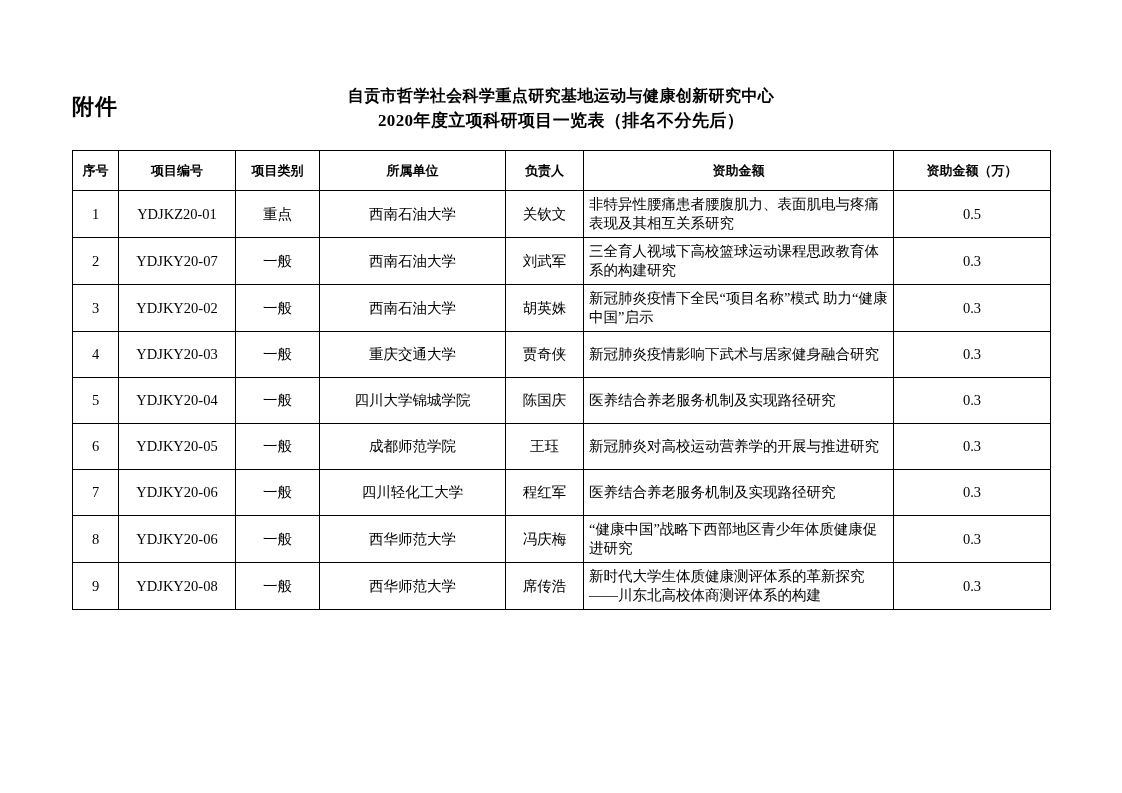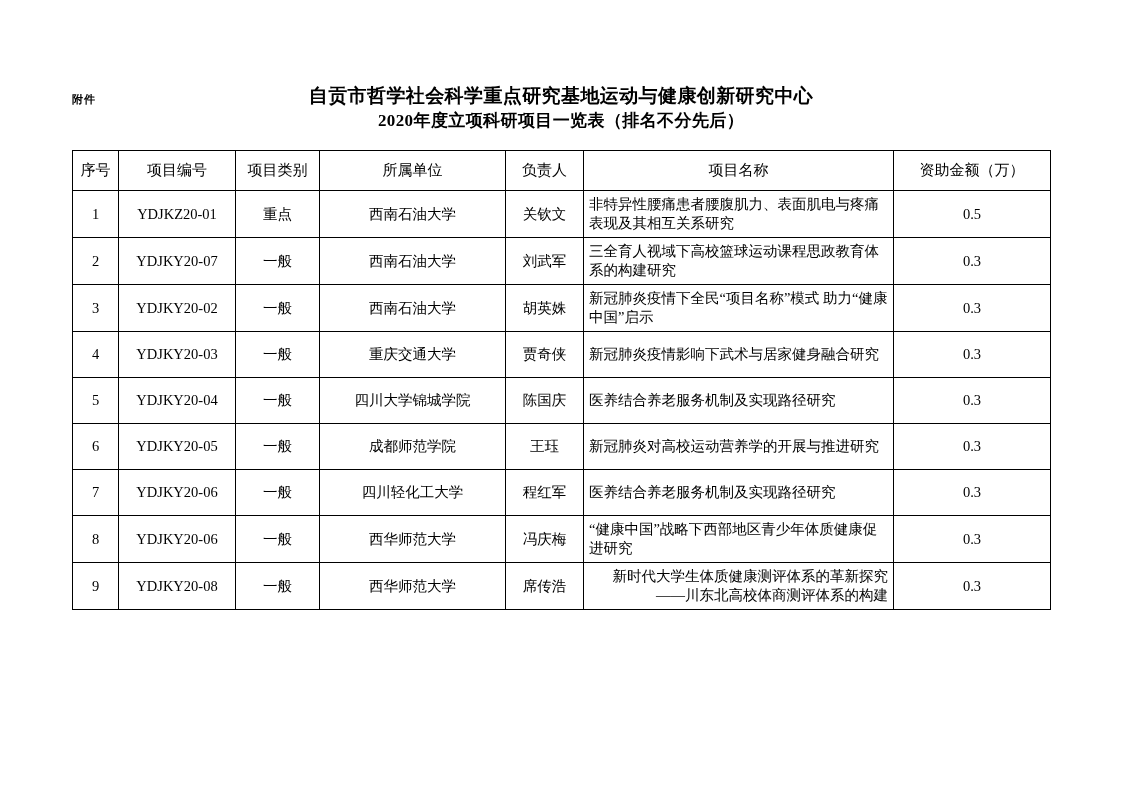"附件" .attachment-label { font-size: 11px -> 22px }
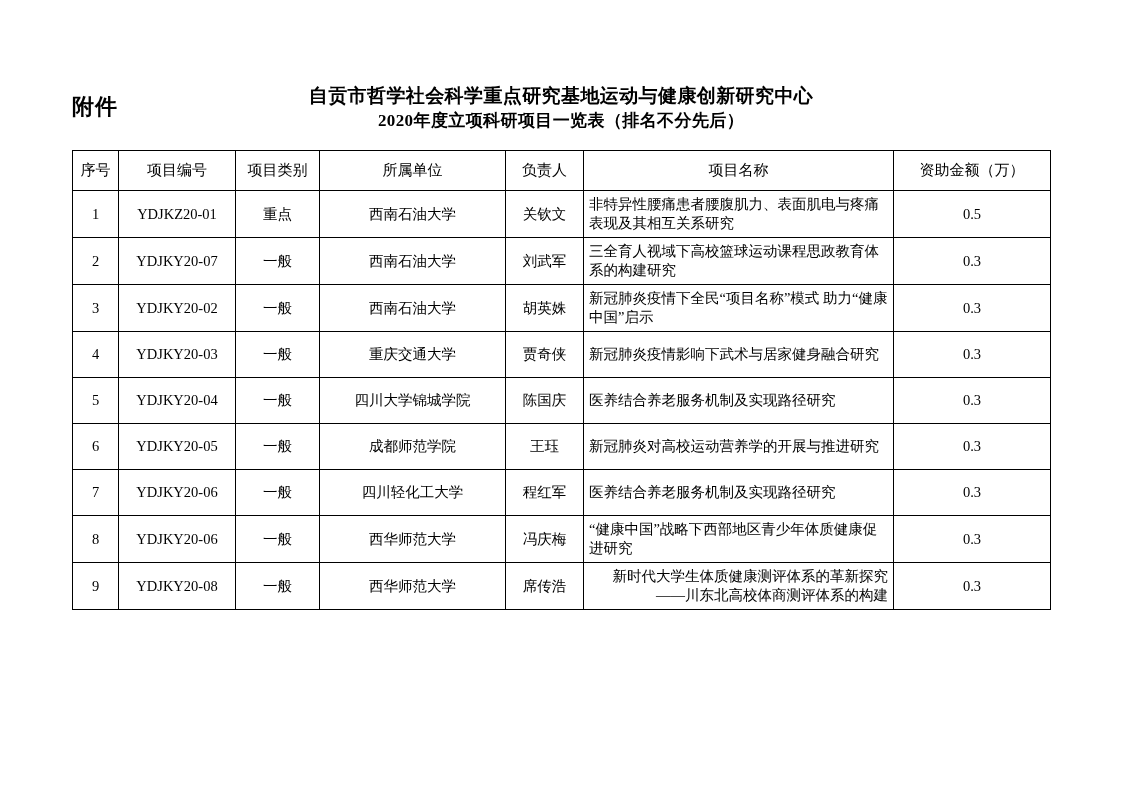"自贡市哲学社会科学重点研究基地运动与健康创新研究中心" .title-line1 { font-size: 19px -> 16px }
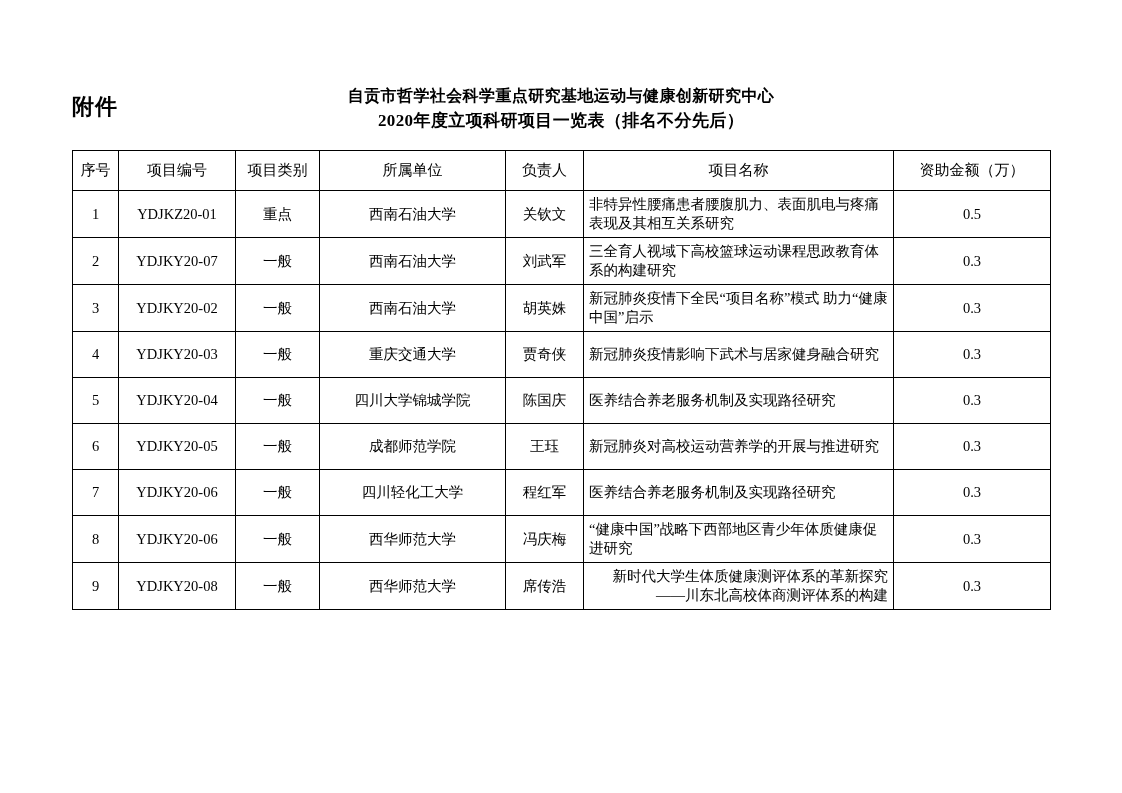"序号" table.project-table th { font-size: 15px -> 13px; font-weight: normal -> bold }
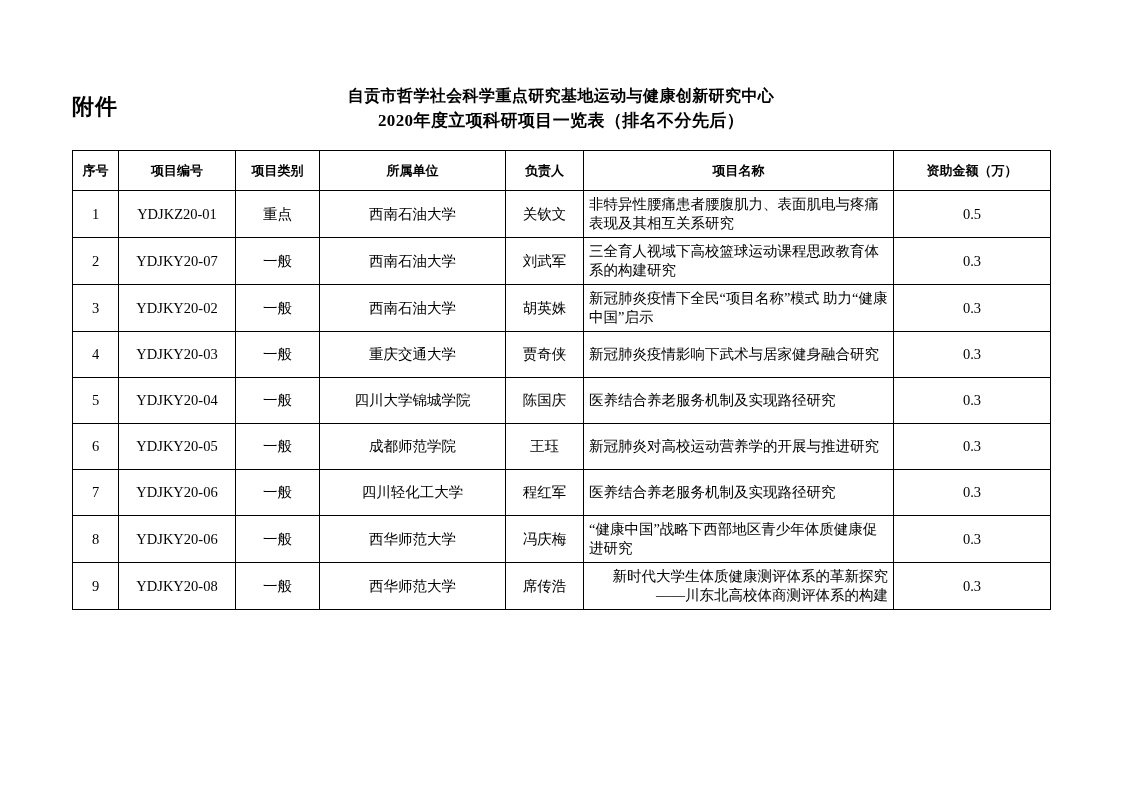"项目名称" th { text: 项目名称 -> 资助金额 }
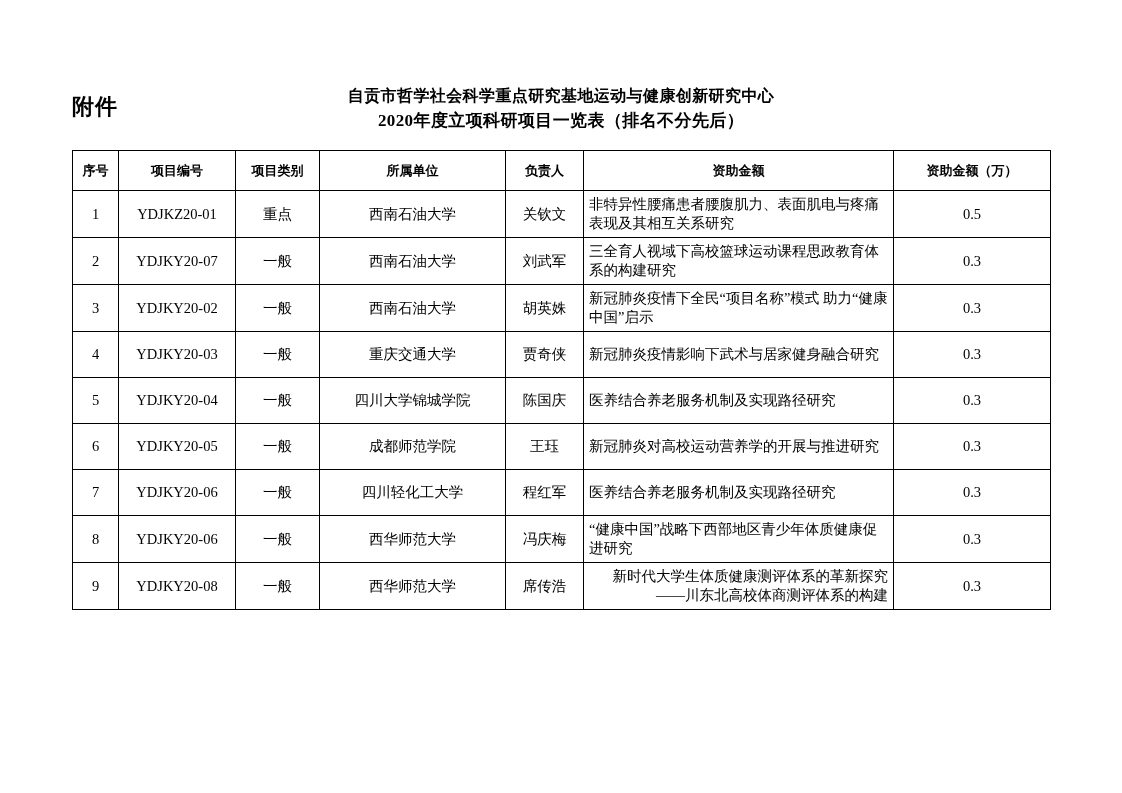"新时代大学生体质健康测评体系的革新探究——川东北高校体商测评体系的构建" td.c-name.center { text-align: right -> left }
